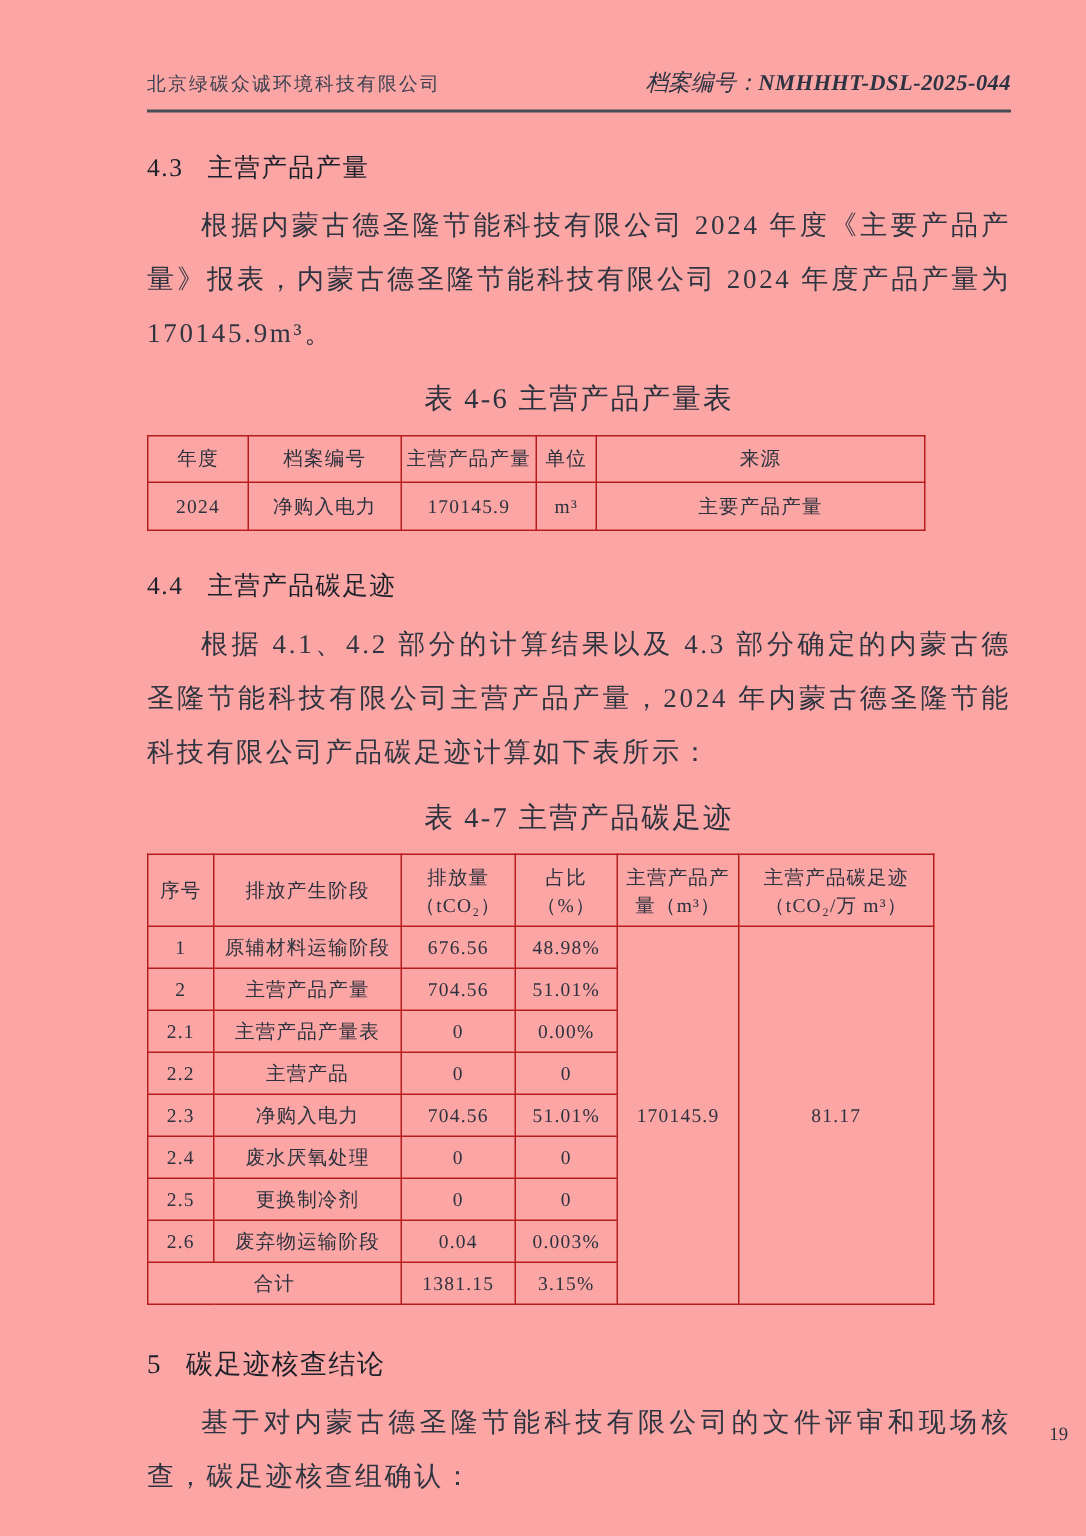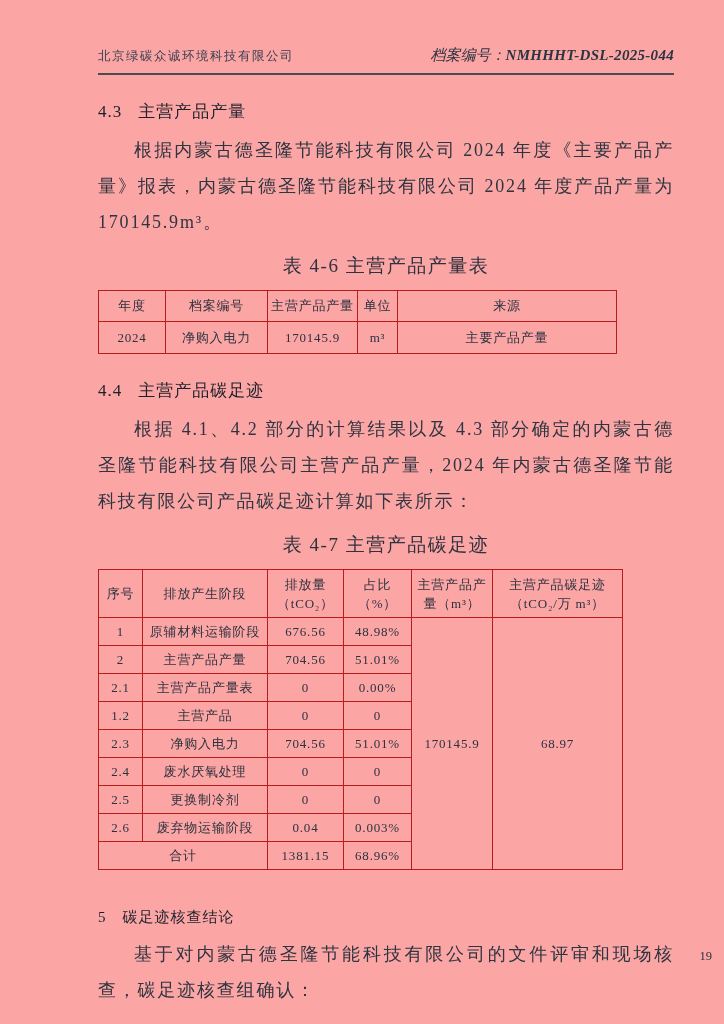"1.2" td { text: 1.2 -> 2.2 }
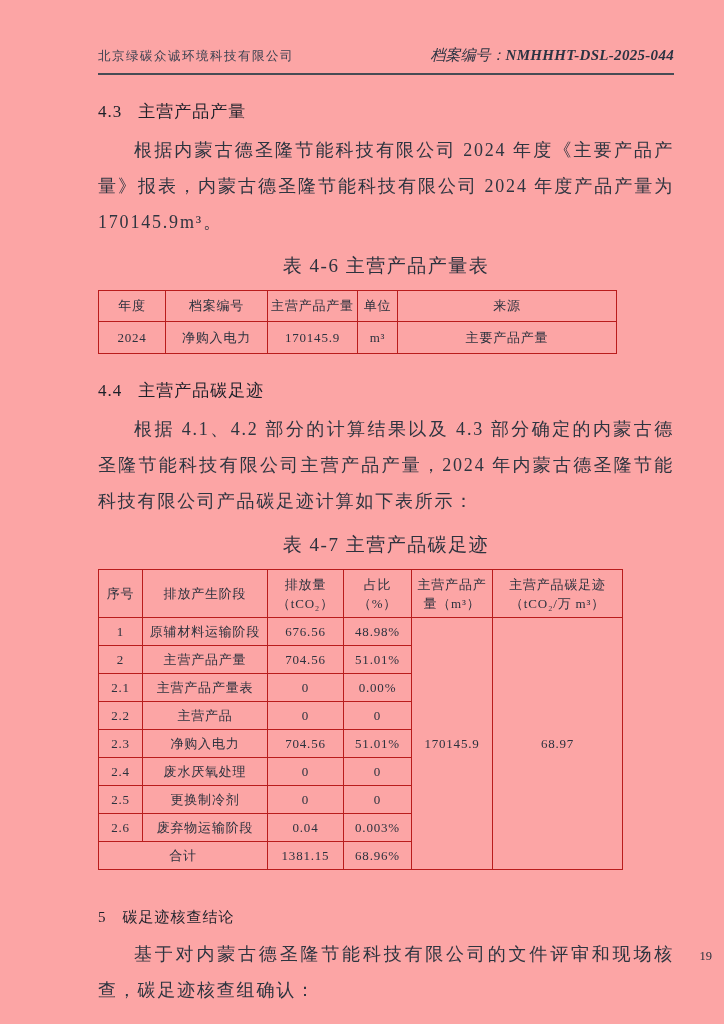"68.97" td { text: 68.97 -> 81.17 }
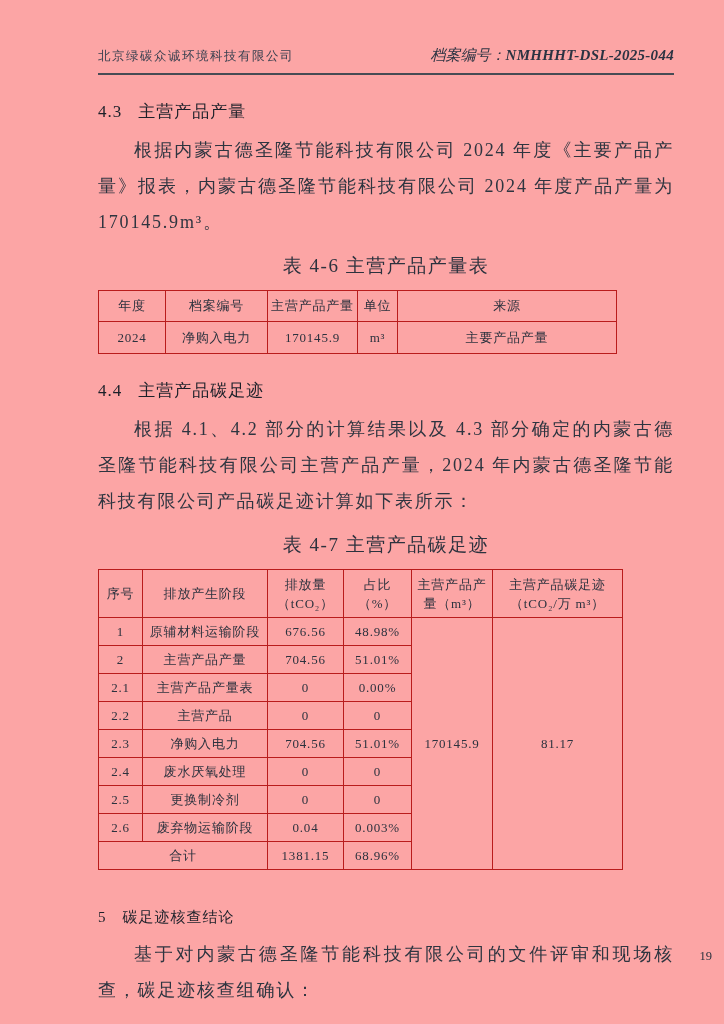"68.96%" td { text: 68.96% -> 3.15% }
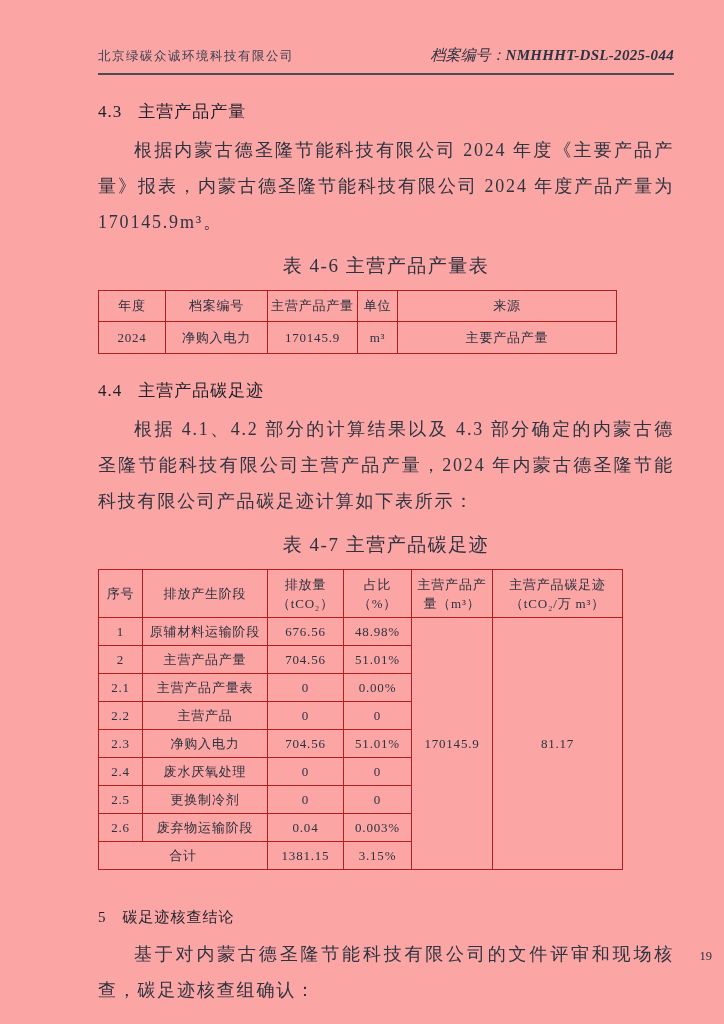"5 碳足迹核查结论" .sec-heading.big { font-size: 15px -> 18px; margin-top: 38px -> 27px }
